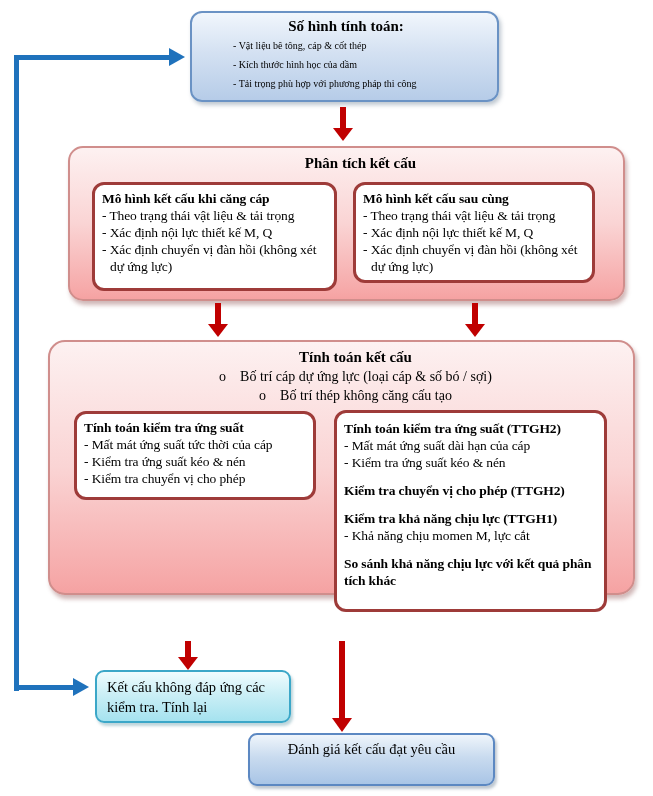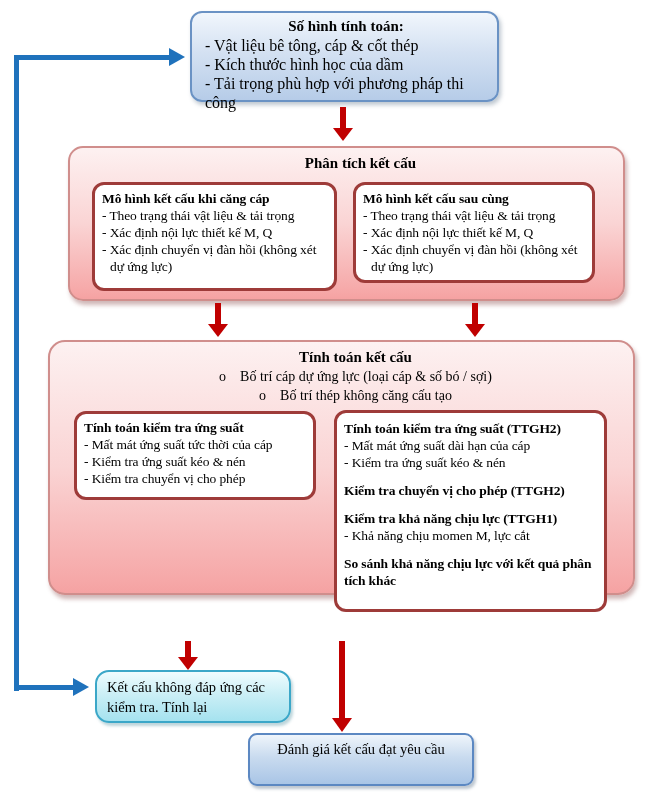"- Vật liệu bê tông," .box-line { font-size: 16px -> 10px; margin-left: none -> 28px }
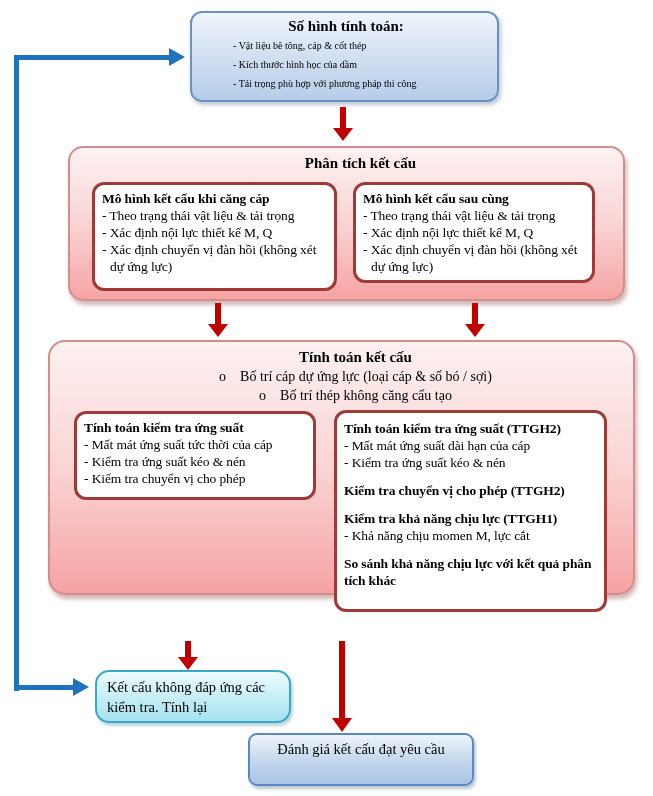"Kết cấu không đáp ứng" .cyan-box { border-radius: 14px -> 9px }
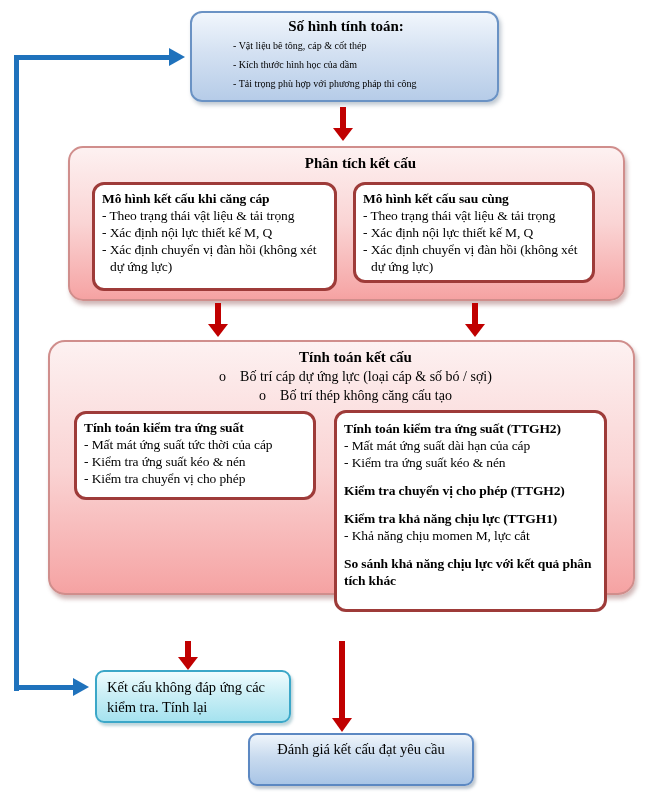"Đánh giá kết cấu đạt" div.round-box { width: 226px -> 247px }
